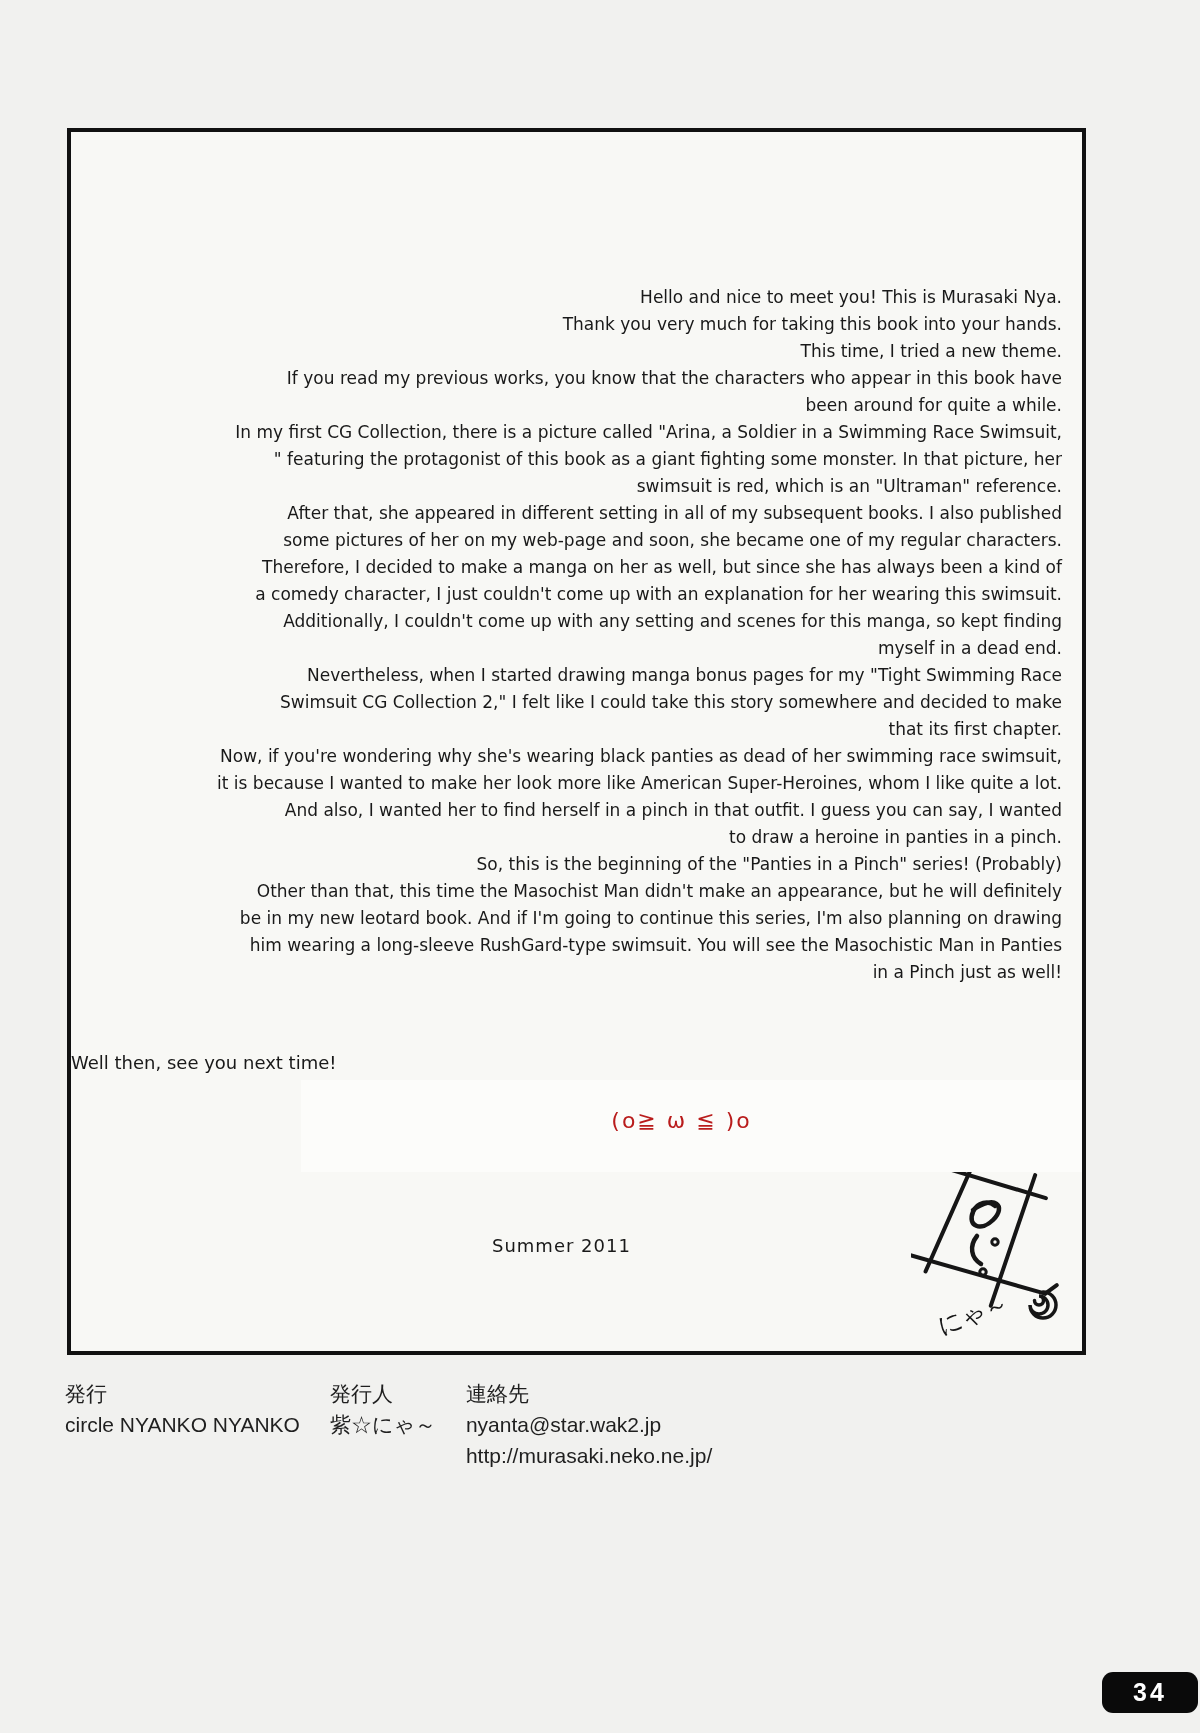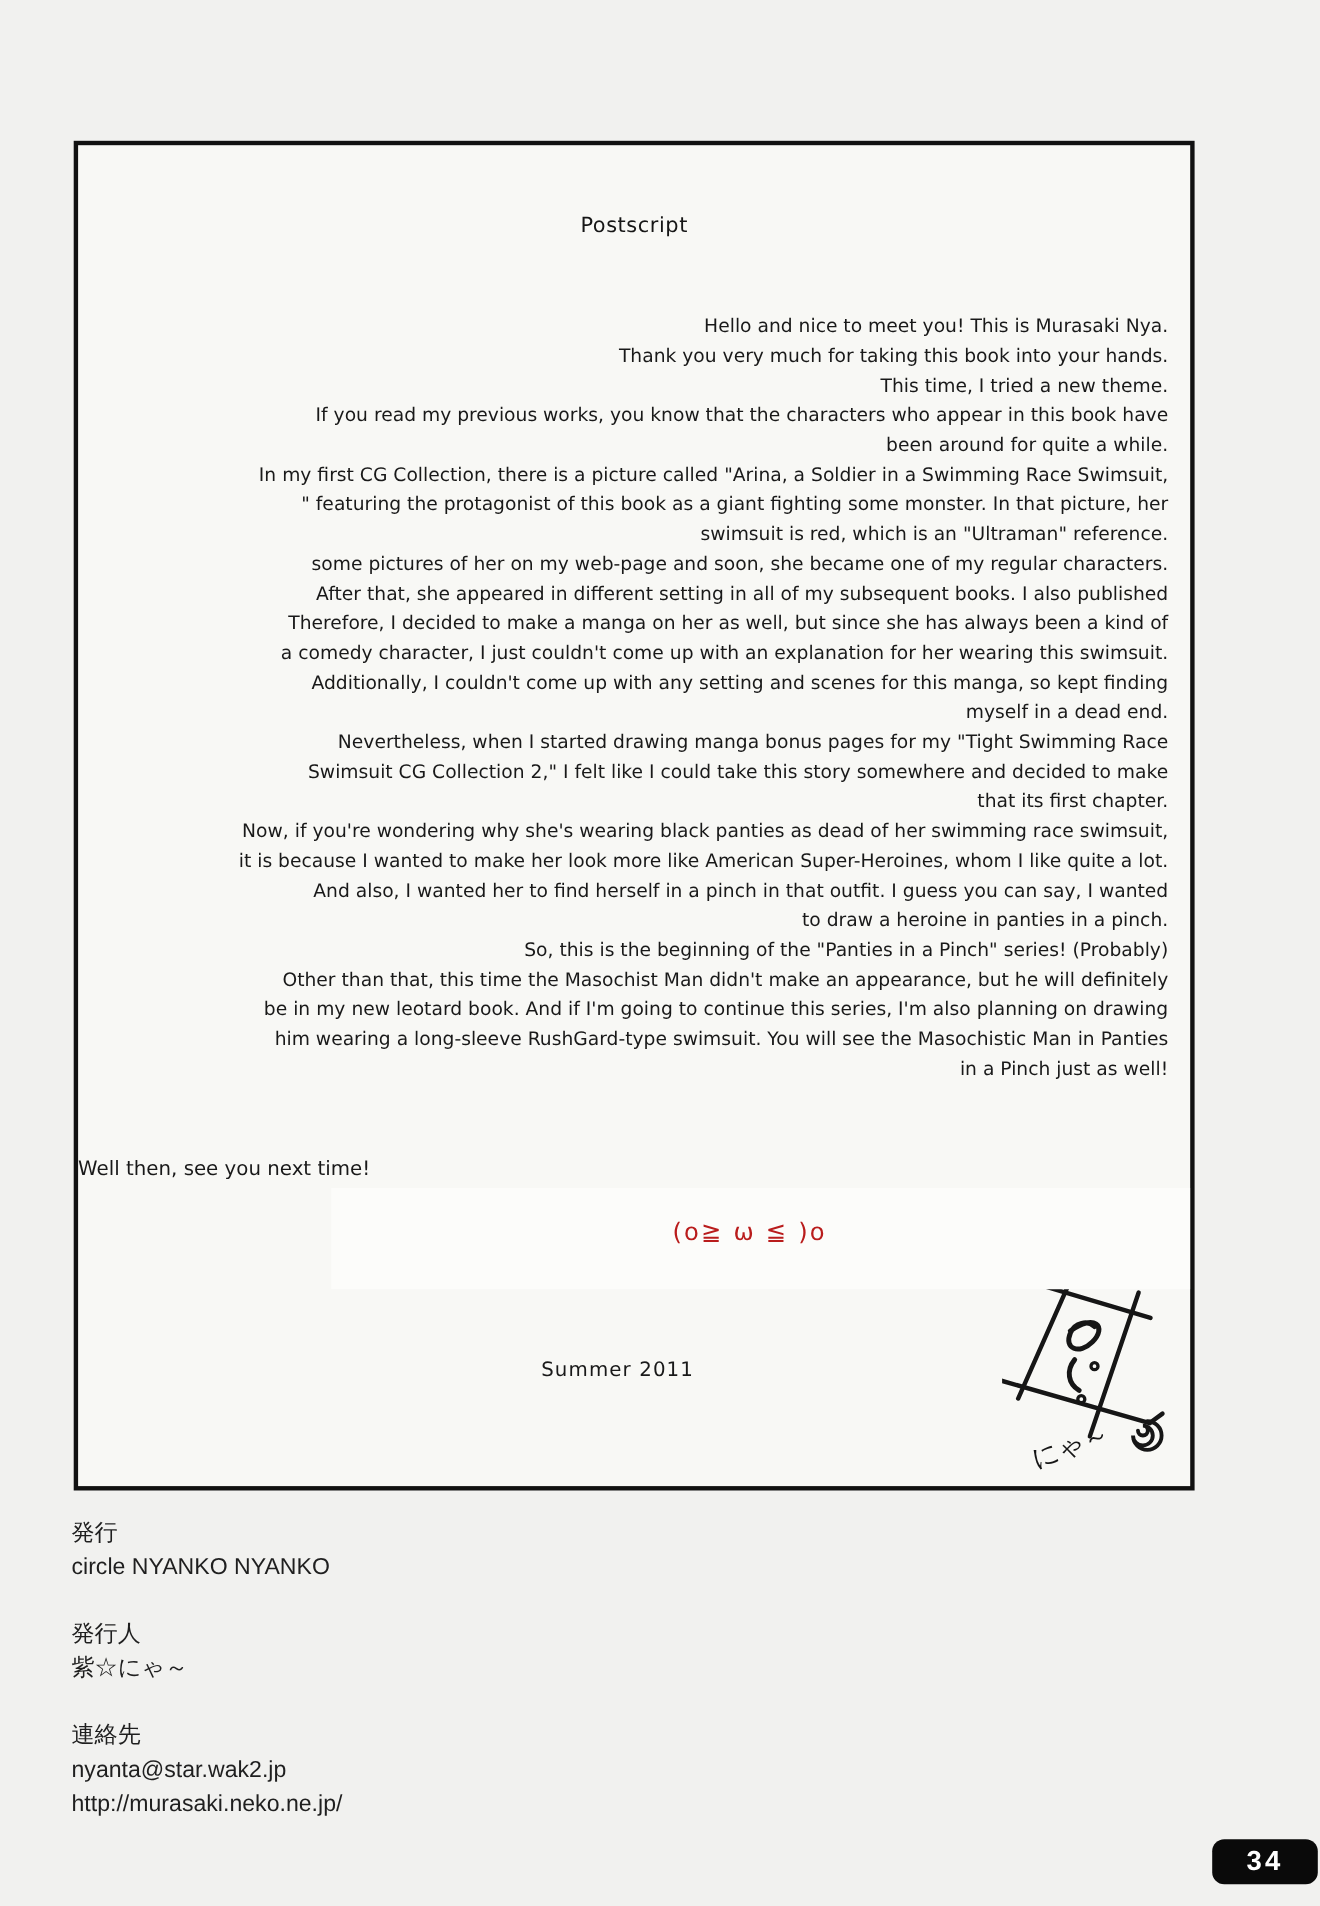"Postscript" div.page-title { html: <div>Postscript</div> -> none }
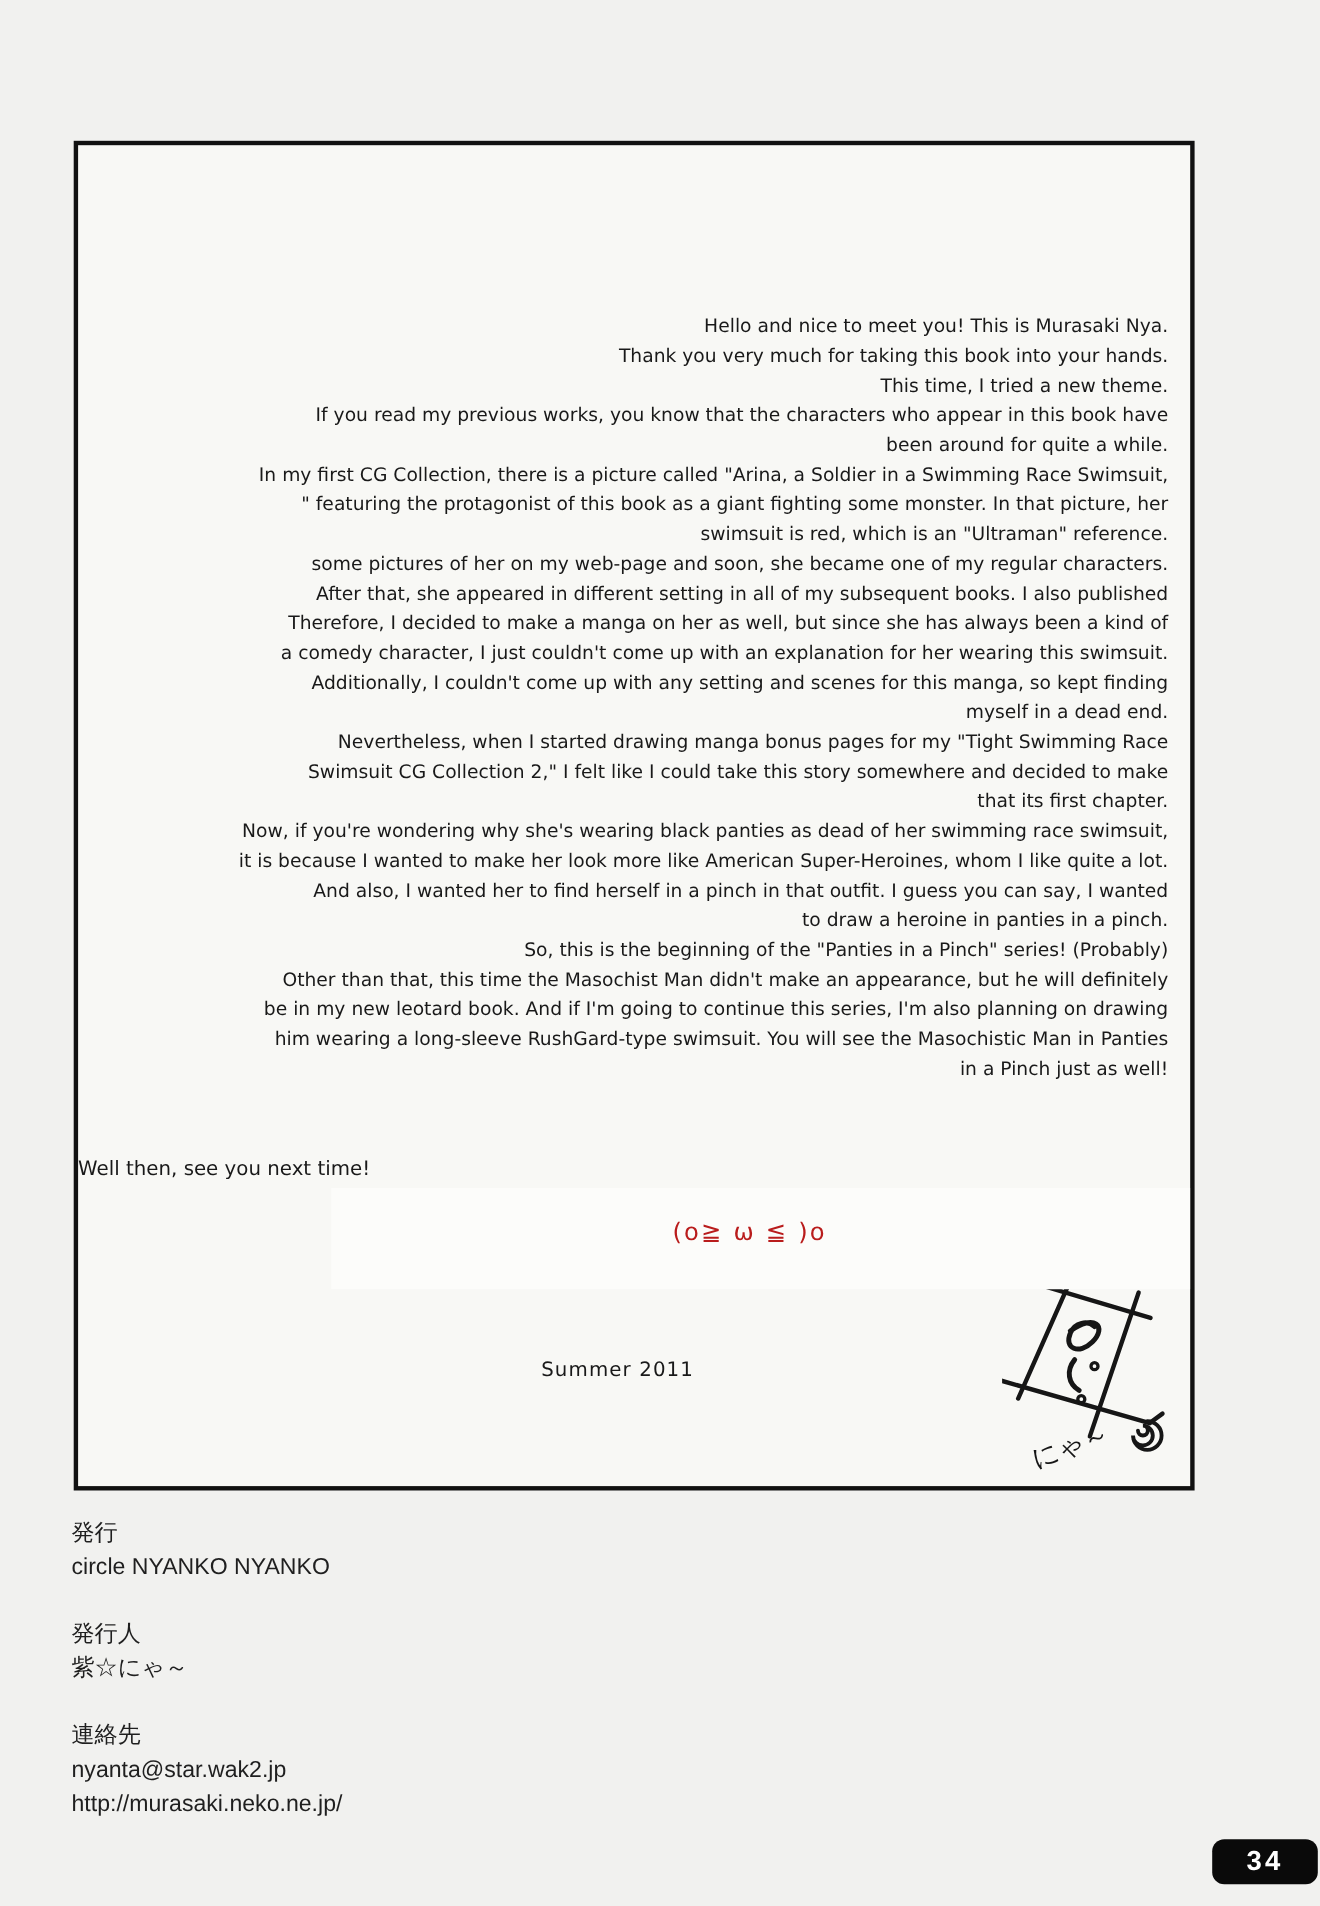"some pictures of her on" div.body-line { order: before "After that, she appeared in" -> after "After that, she appeared in" }
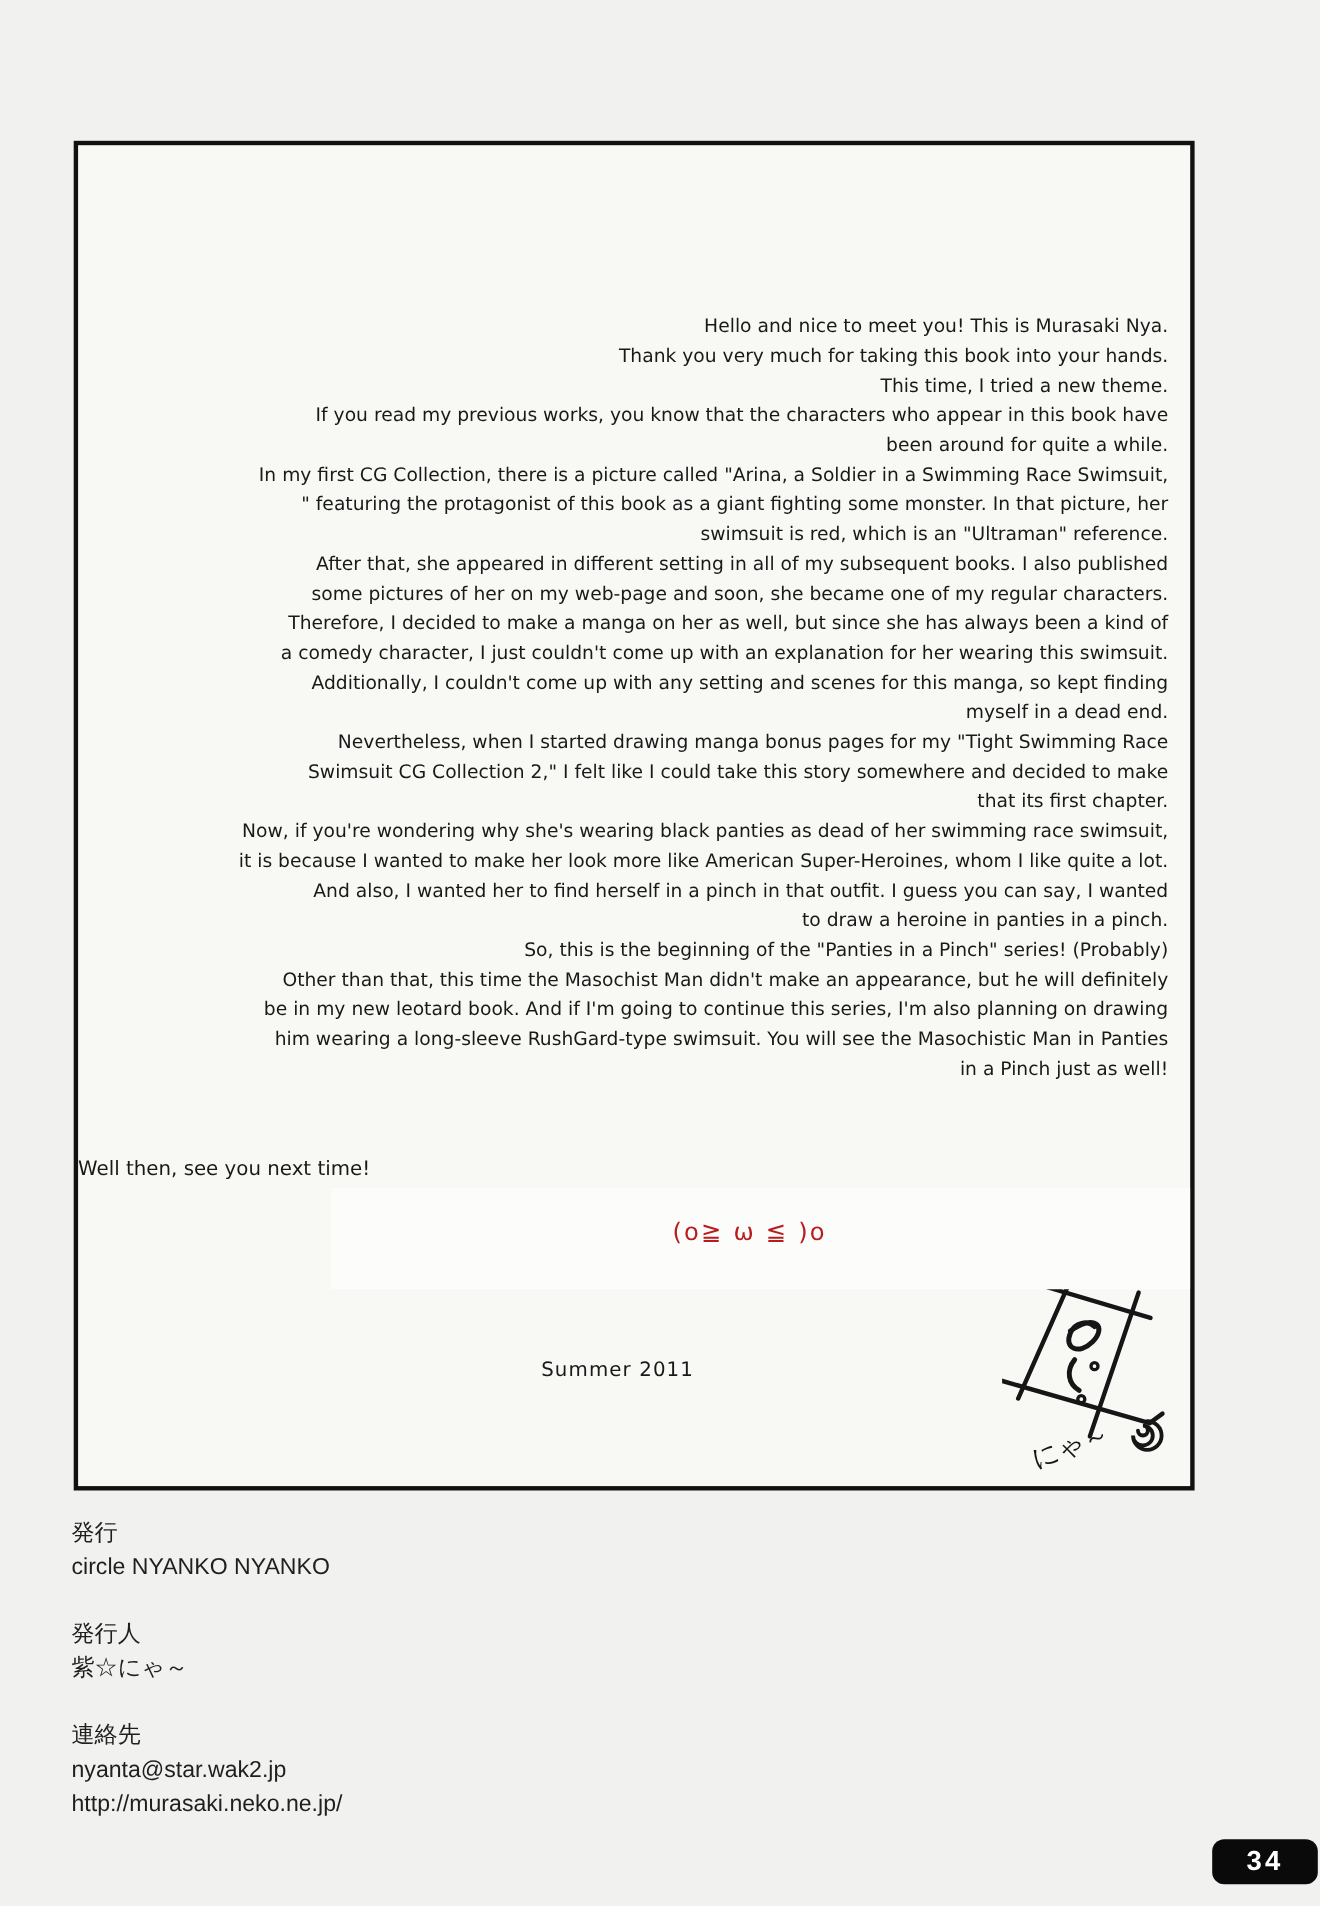"発行" .footer-col { flex-direction: column -> none }
